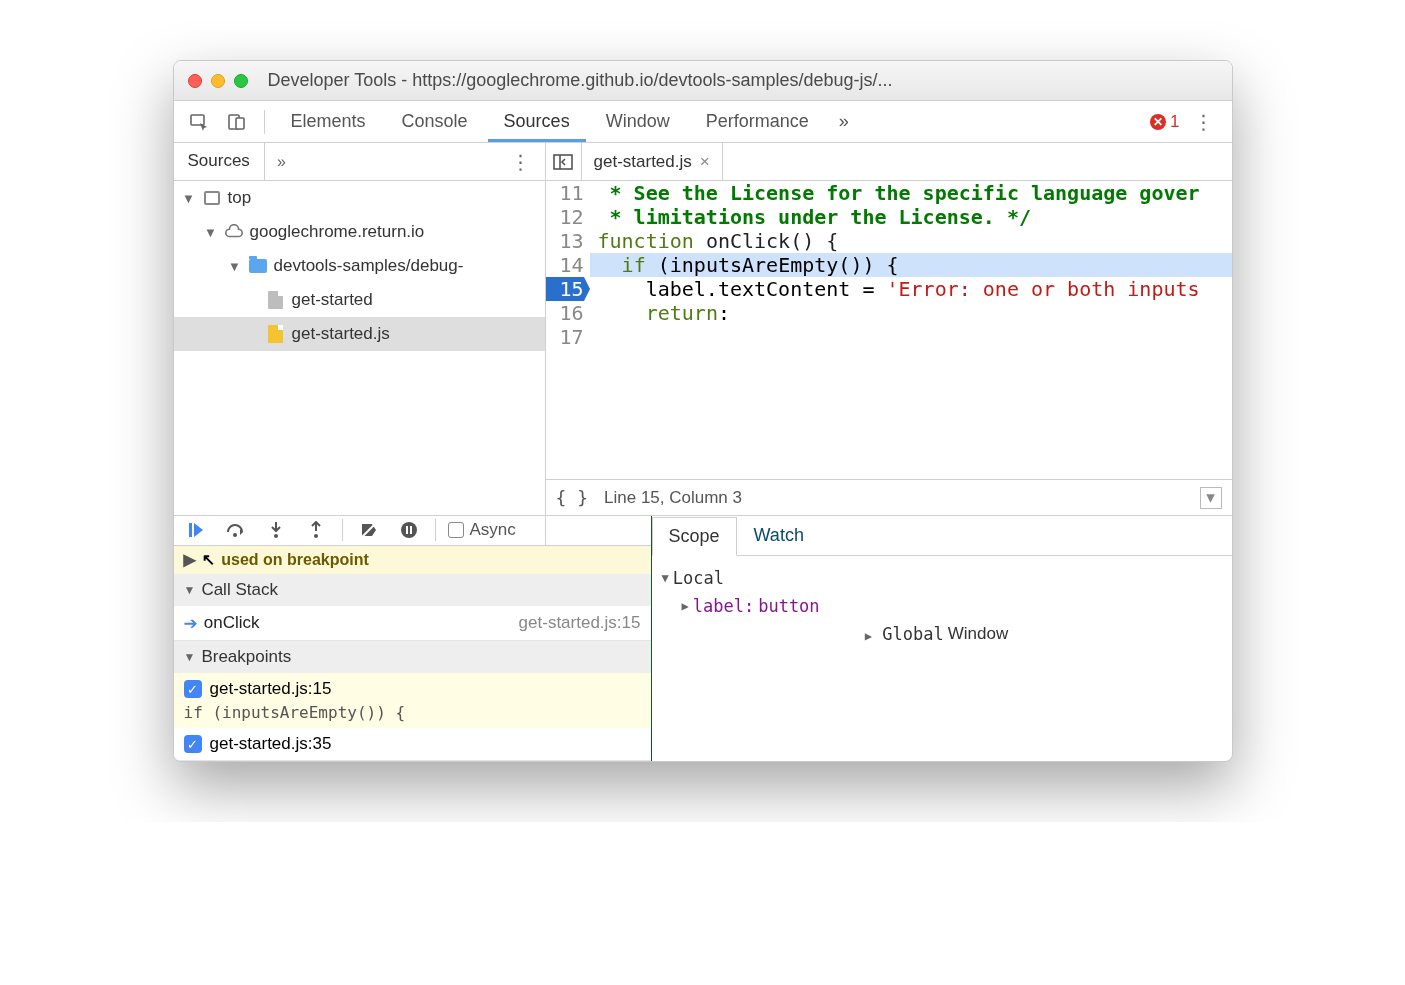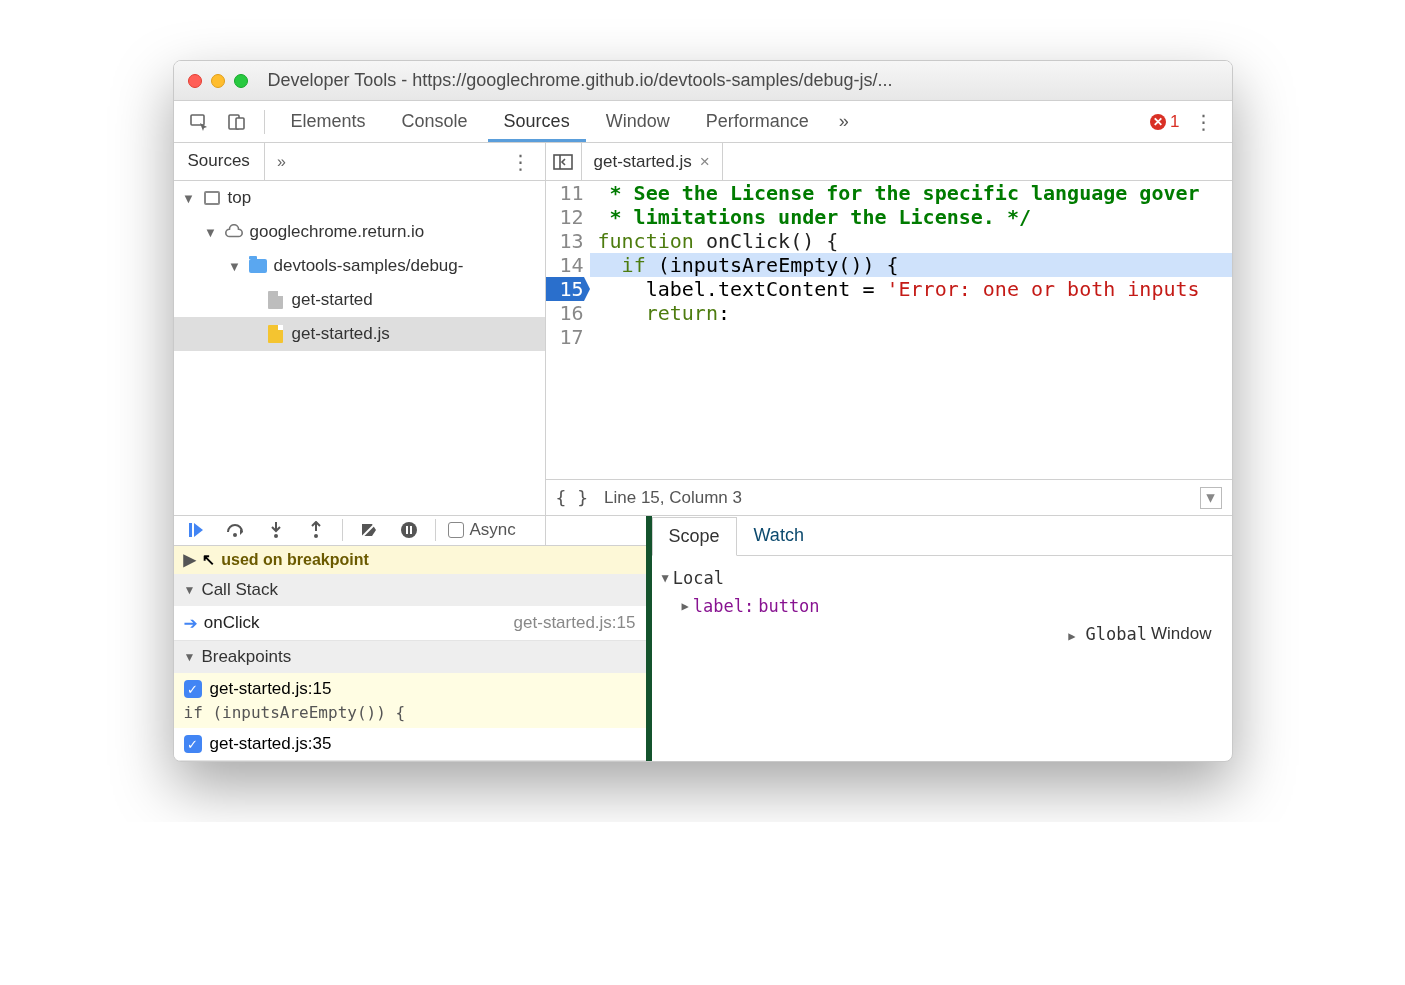"Async" .debugleft { border-right: 6px solid #14532d -> 1px solid #14532d }
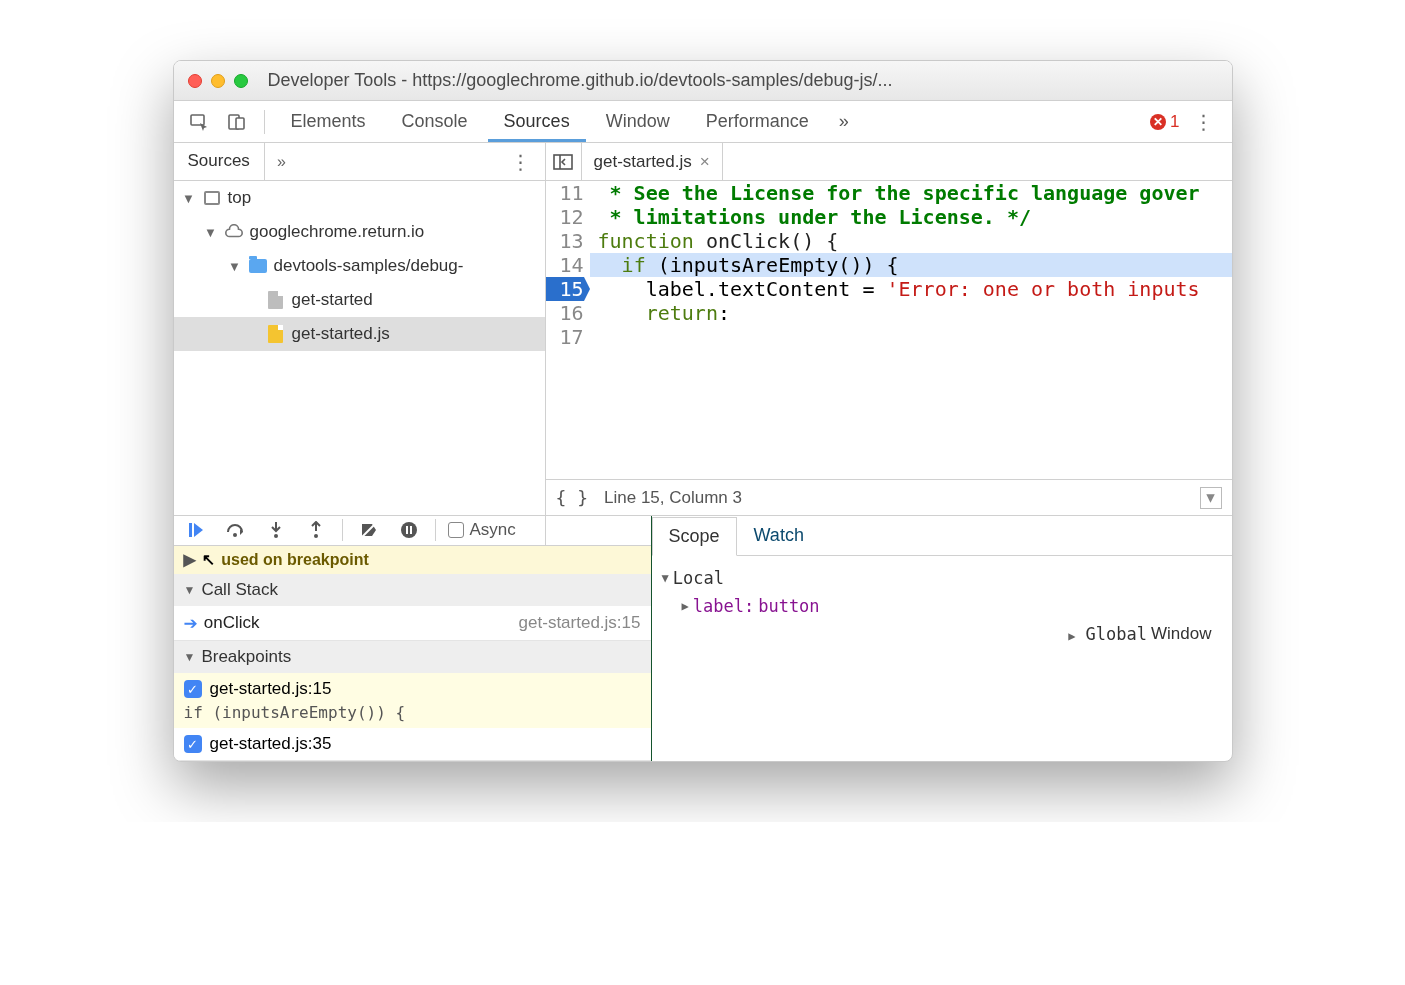"▶ Global" .scoperow.global { justify-content: flex-end -> center }
